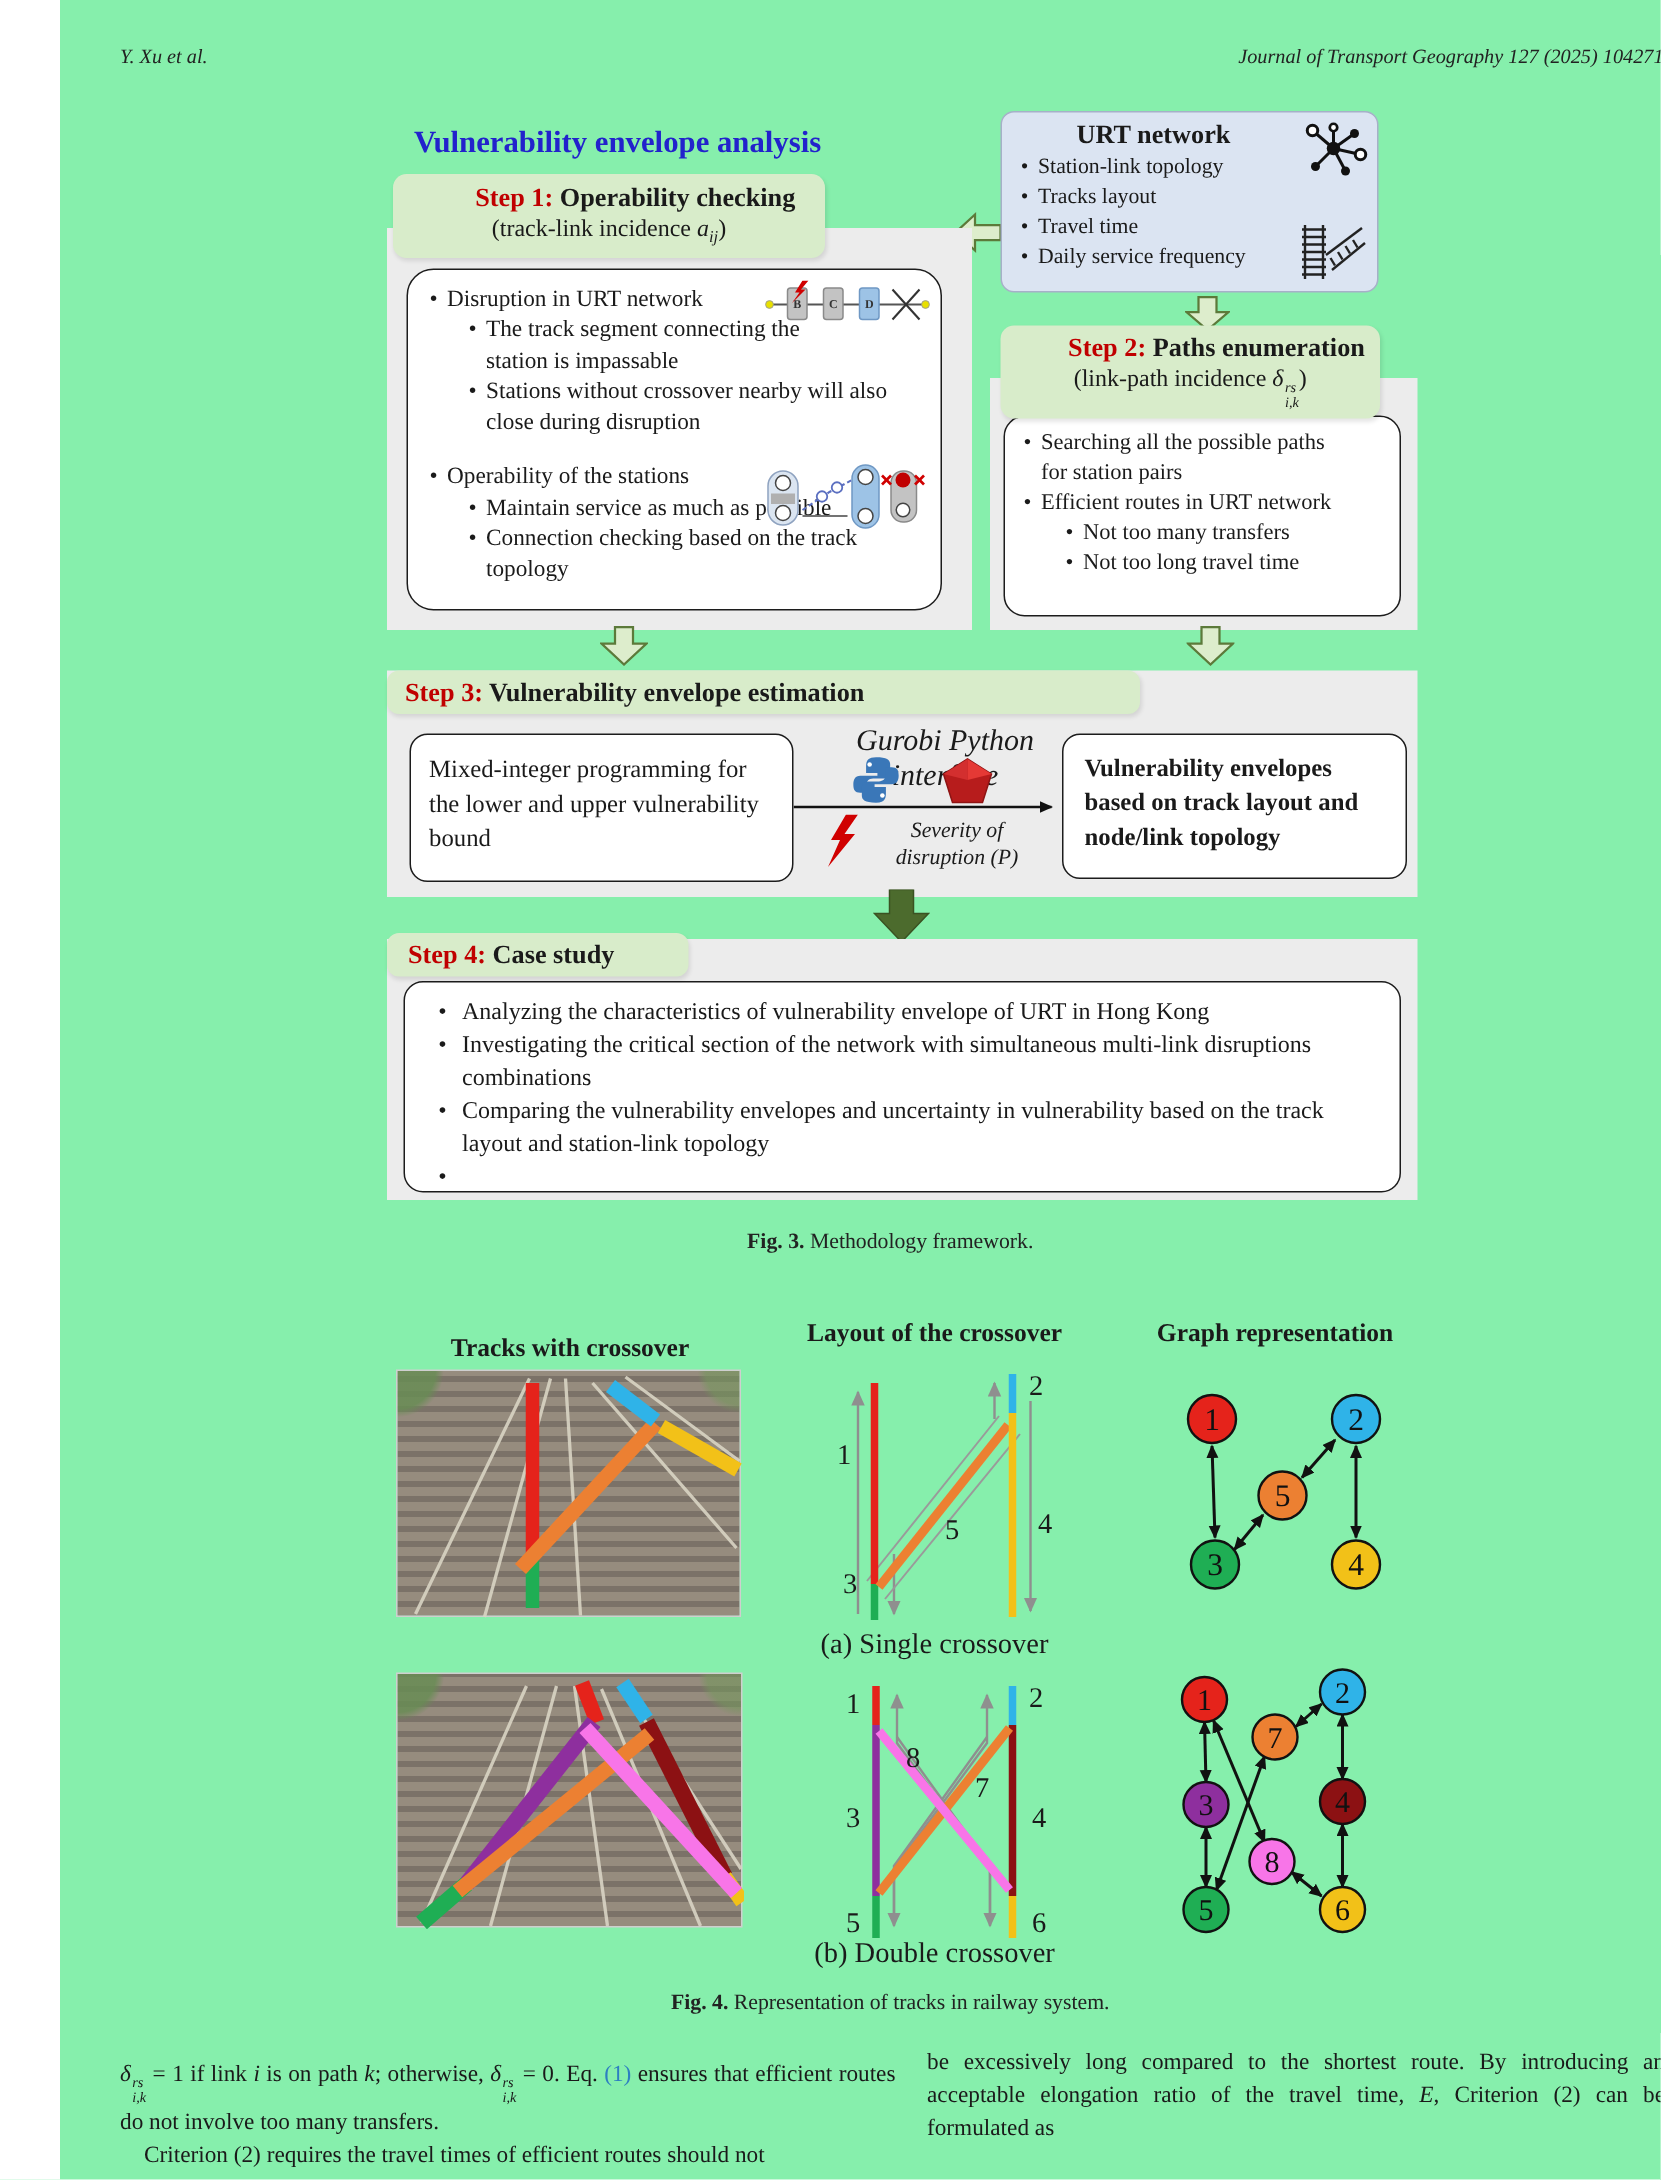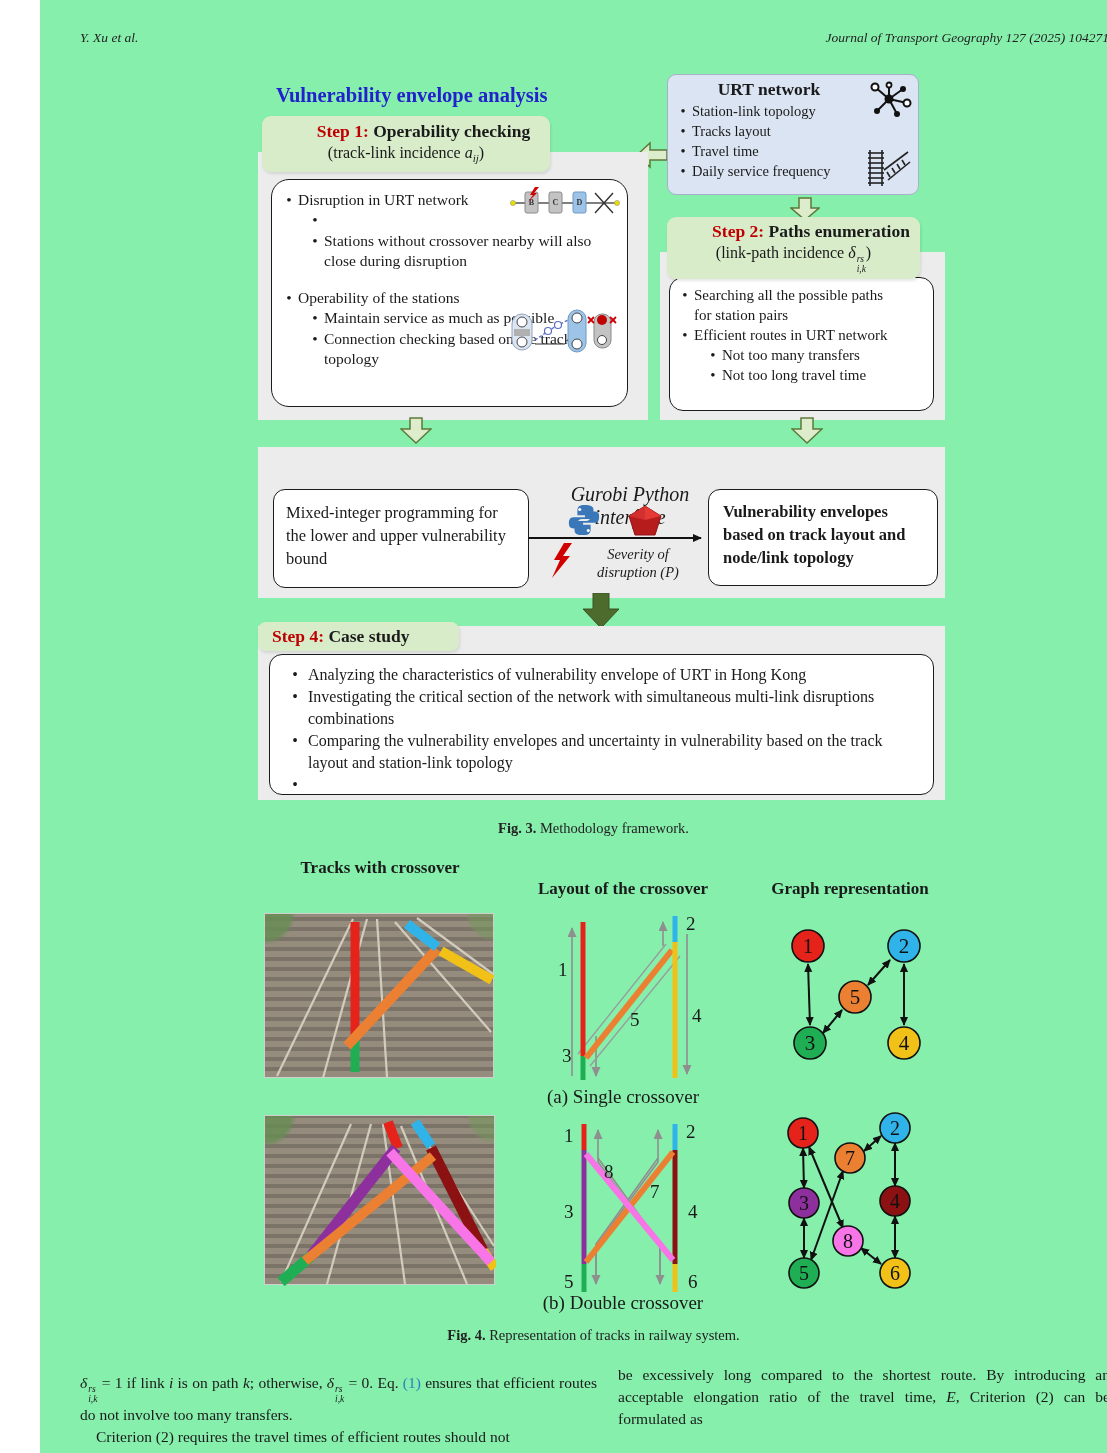"The track segment connecting the" span { html: none -> <span>The track segment connecting the station is impassable</span> }
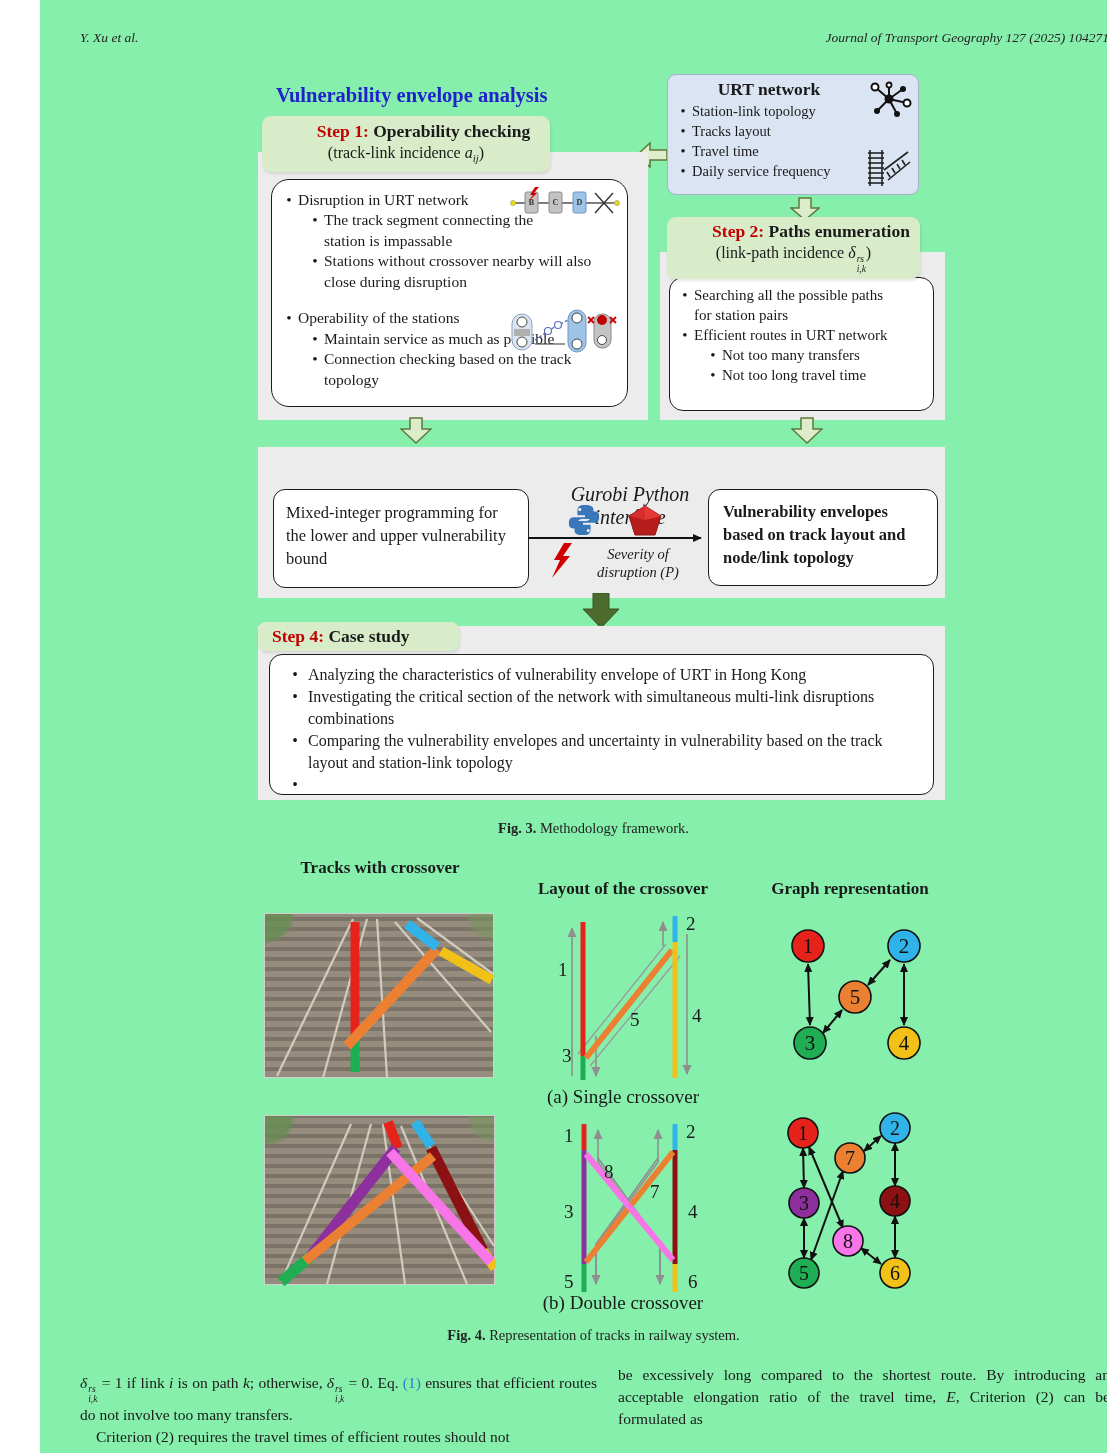"Step 3: Vulnerability envelope" div.abs { html: none -> <div> <span>Step 3:</span><span> Vulnerability envelope estimation</span> </div> }
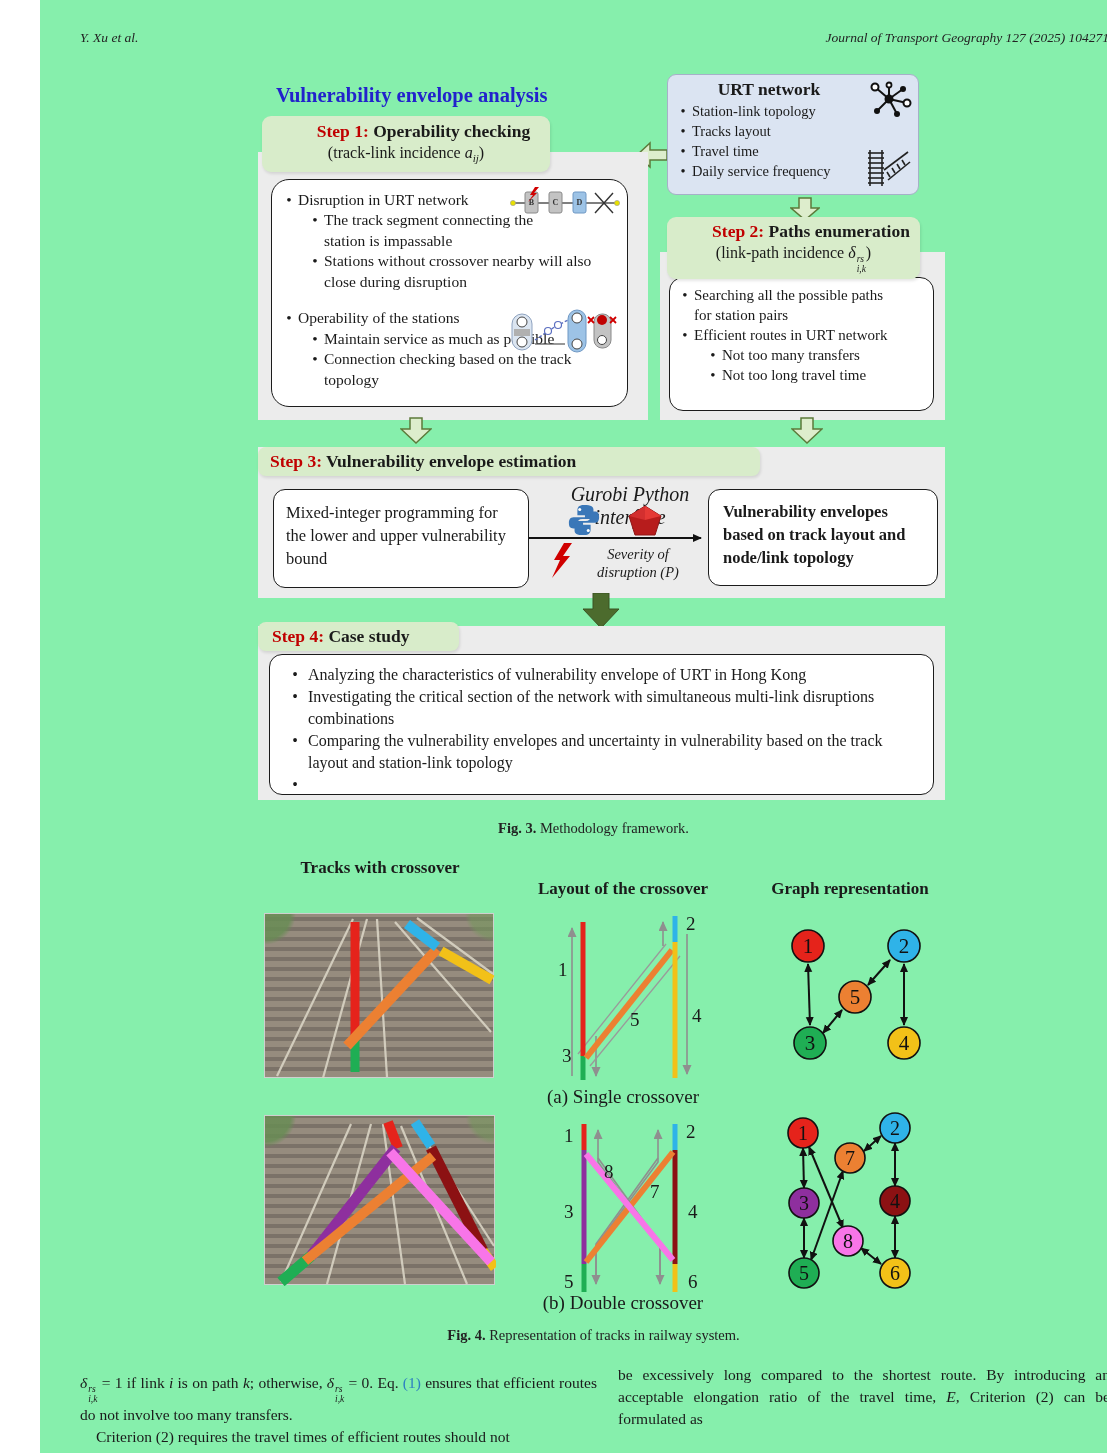"Tracks with crossover" div.abs { top: 858px -> 889px }
